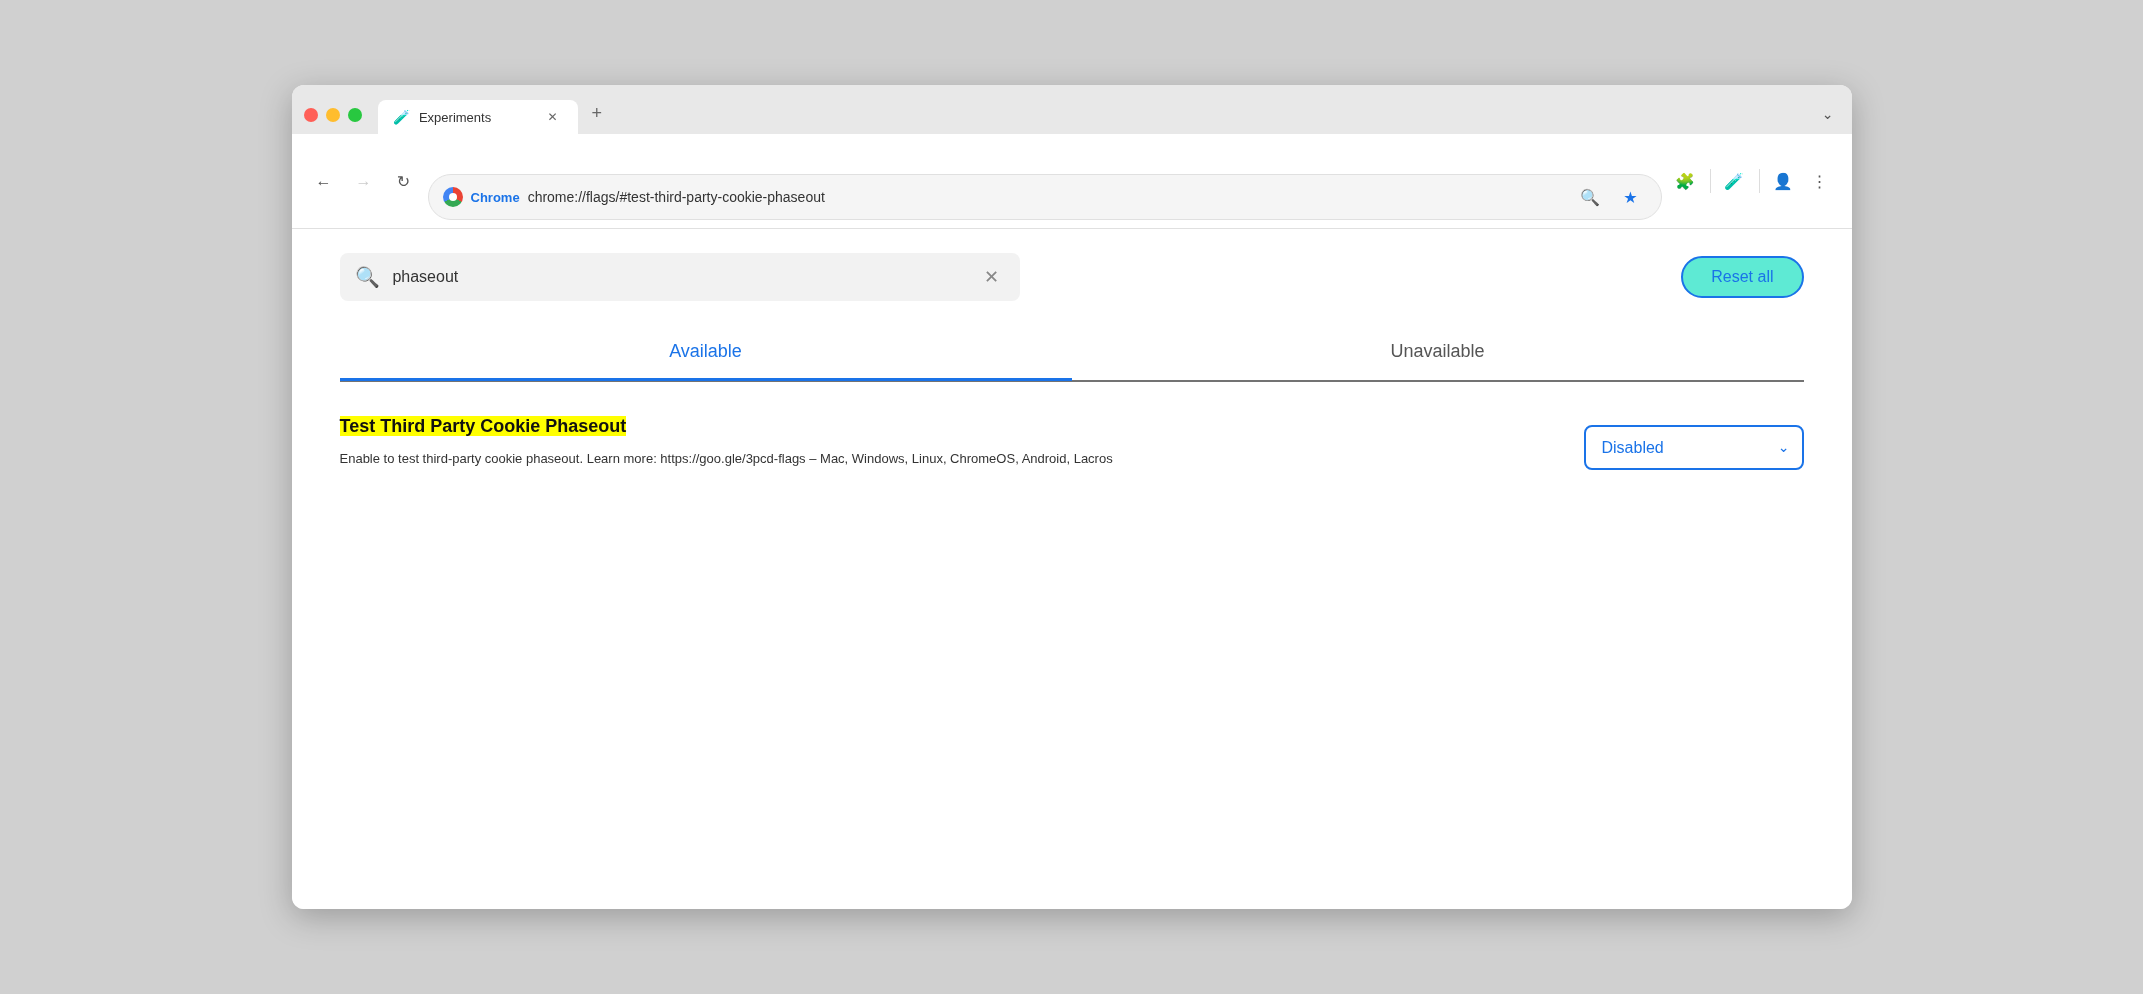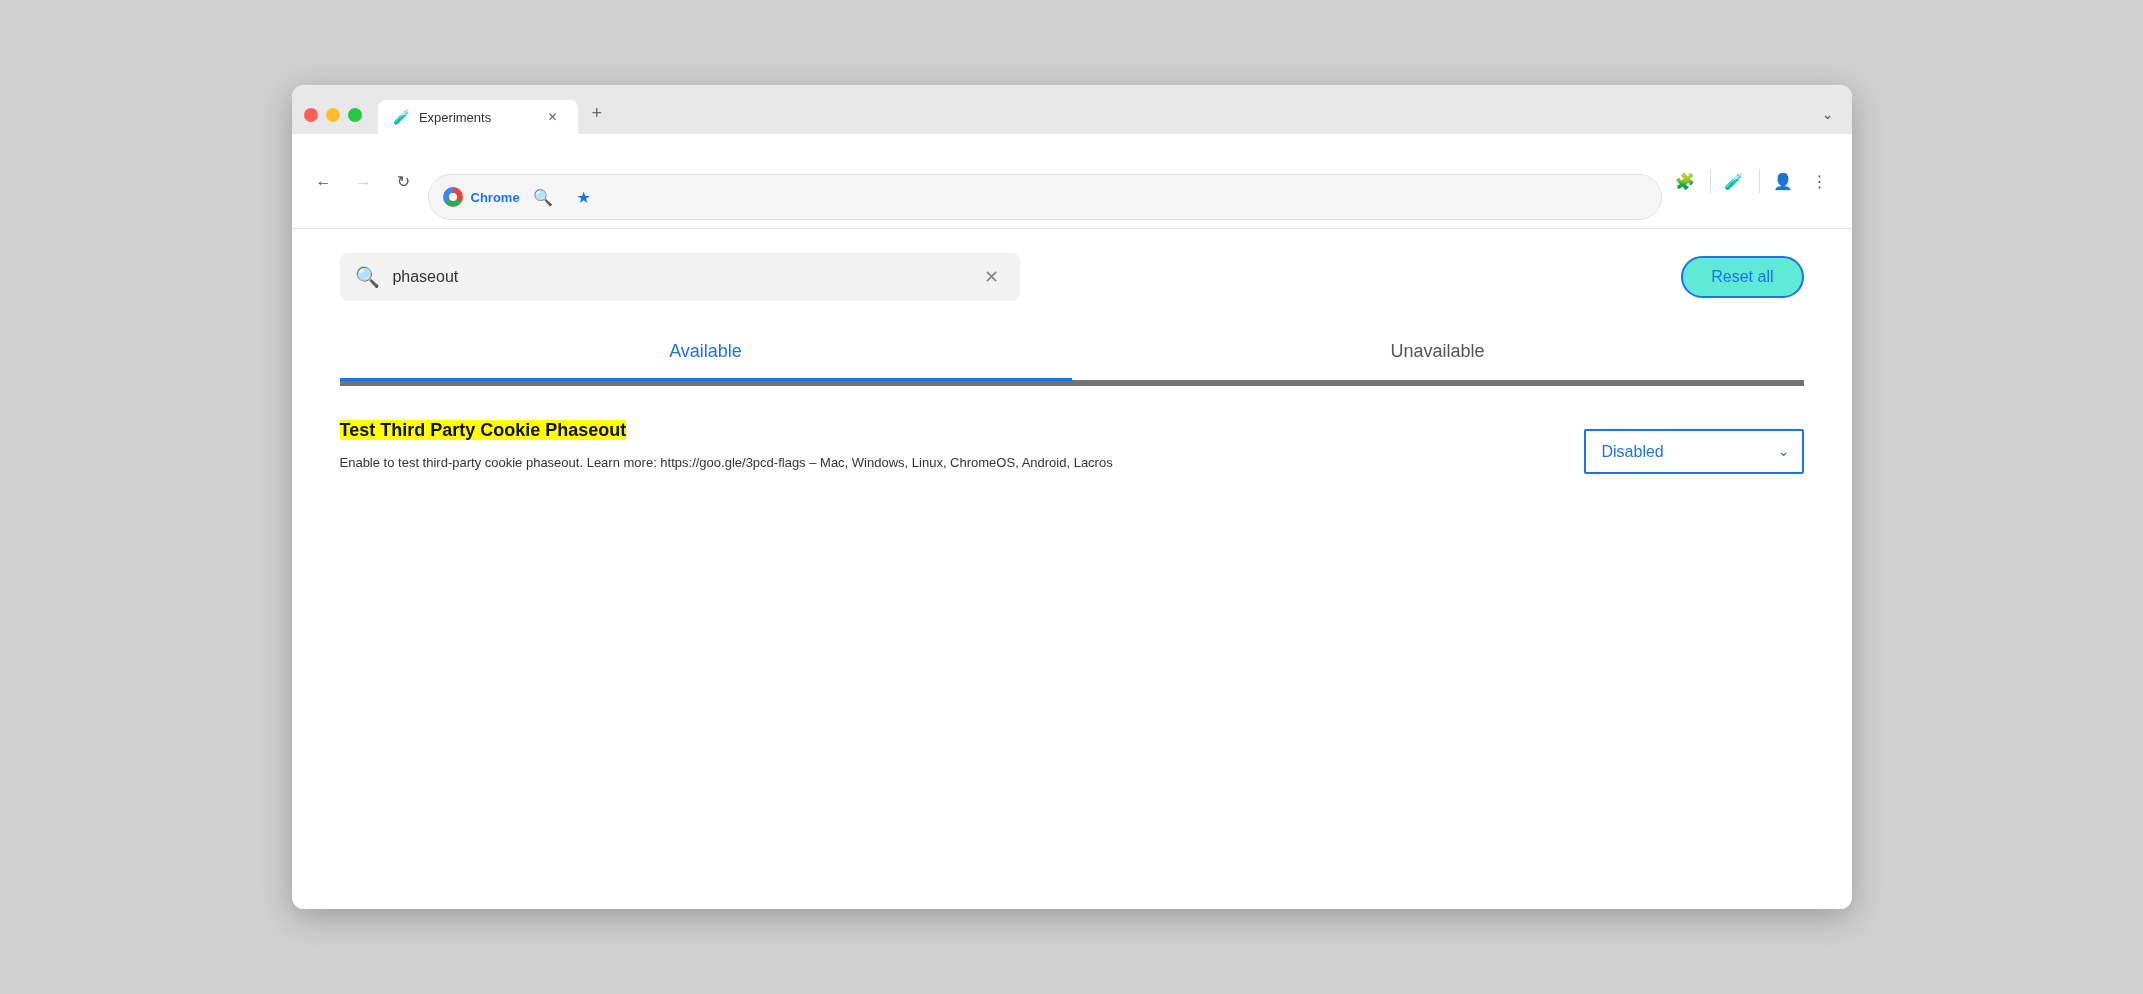"chrome://flags/#test-third-party-cookie-" span.url-text { html: none -> <span>chrome://flags/#test-third-party-cookie-phaseout</span> }
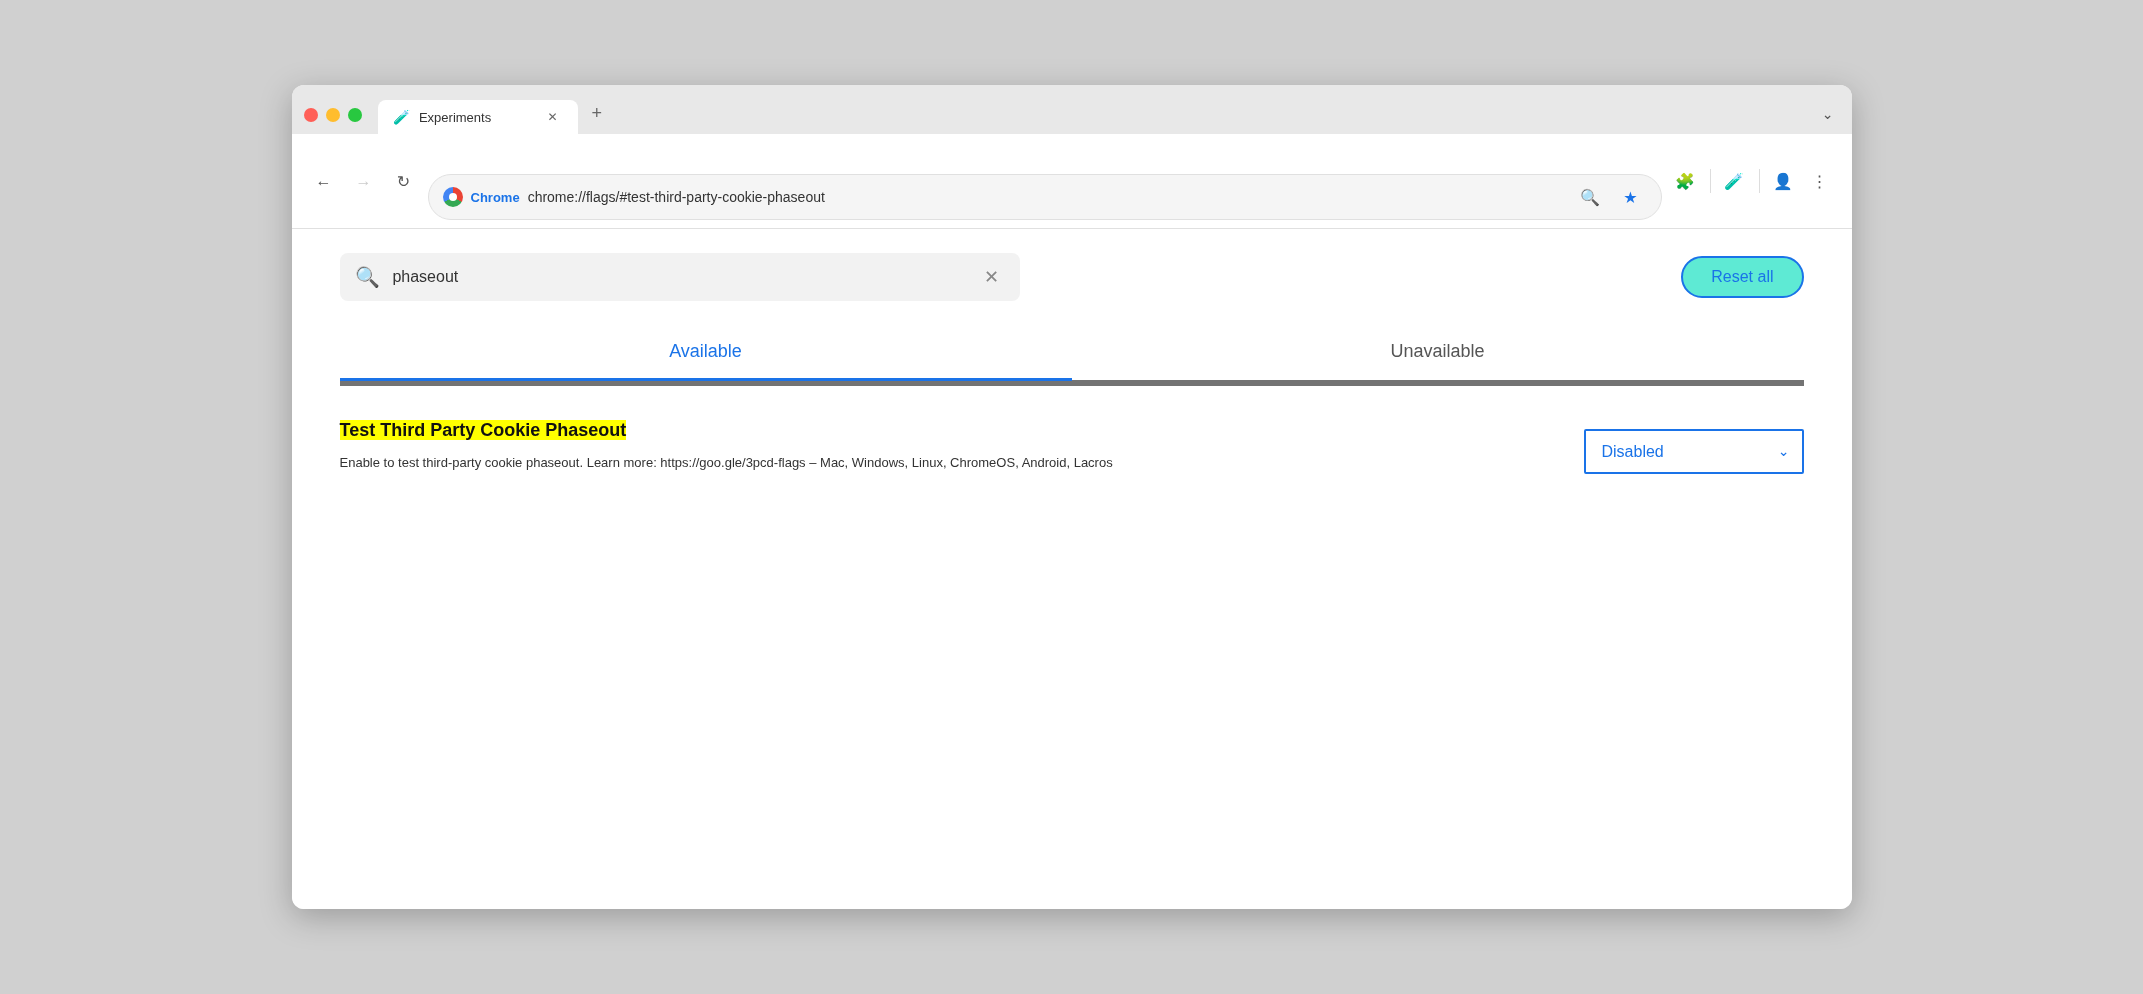"Available" .tabs-bar { border-bottom: 6px solid #737373 -> 2px solid #737373 }
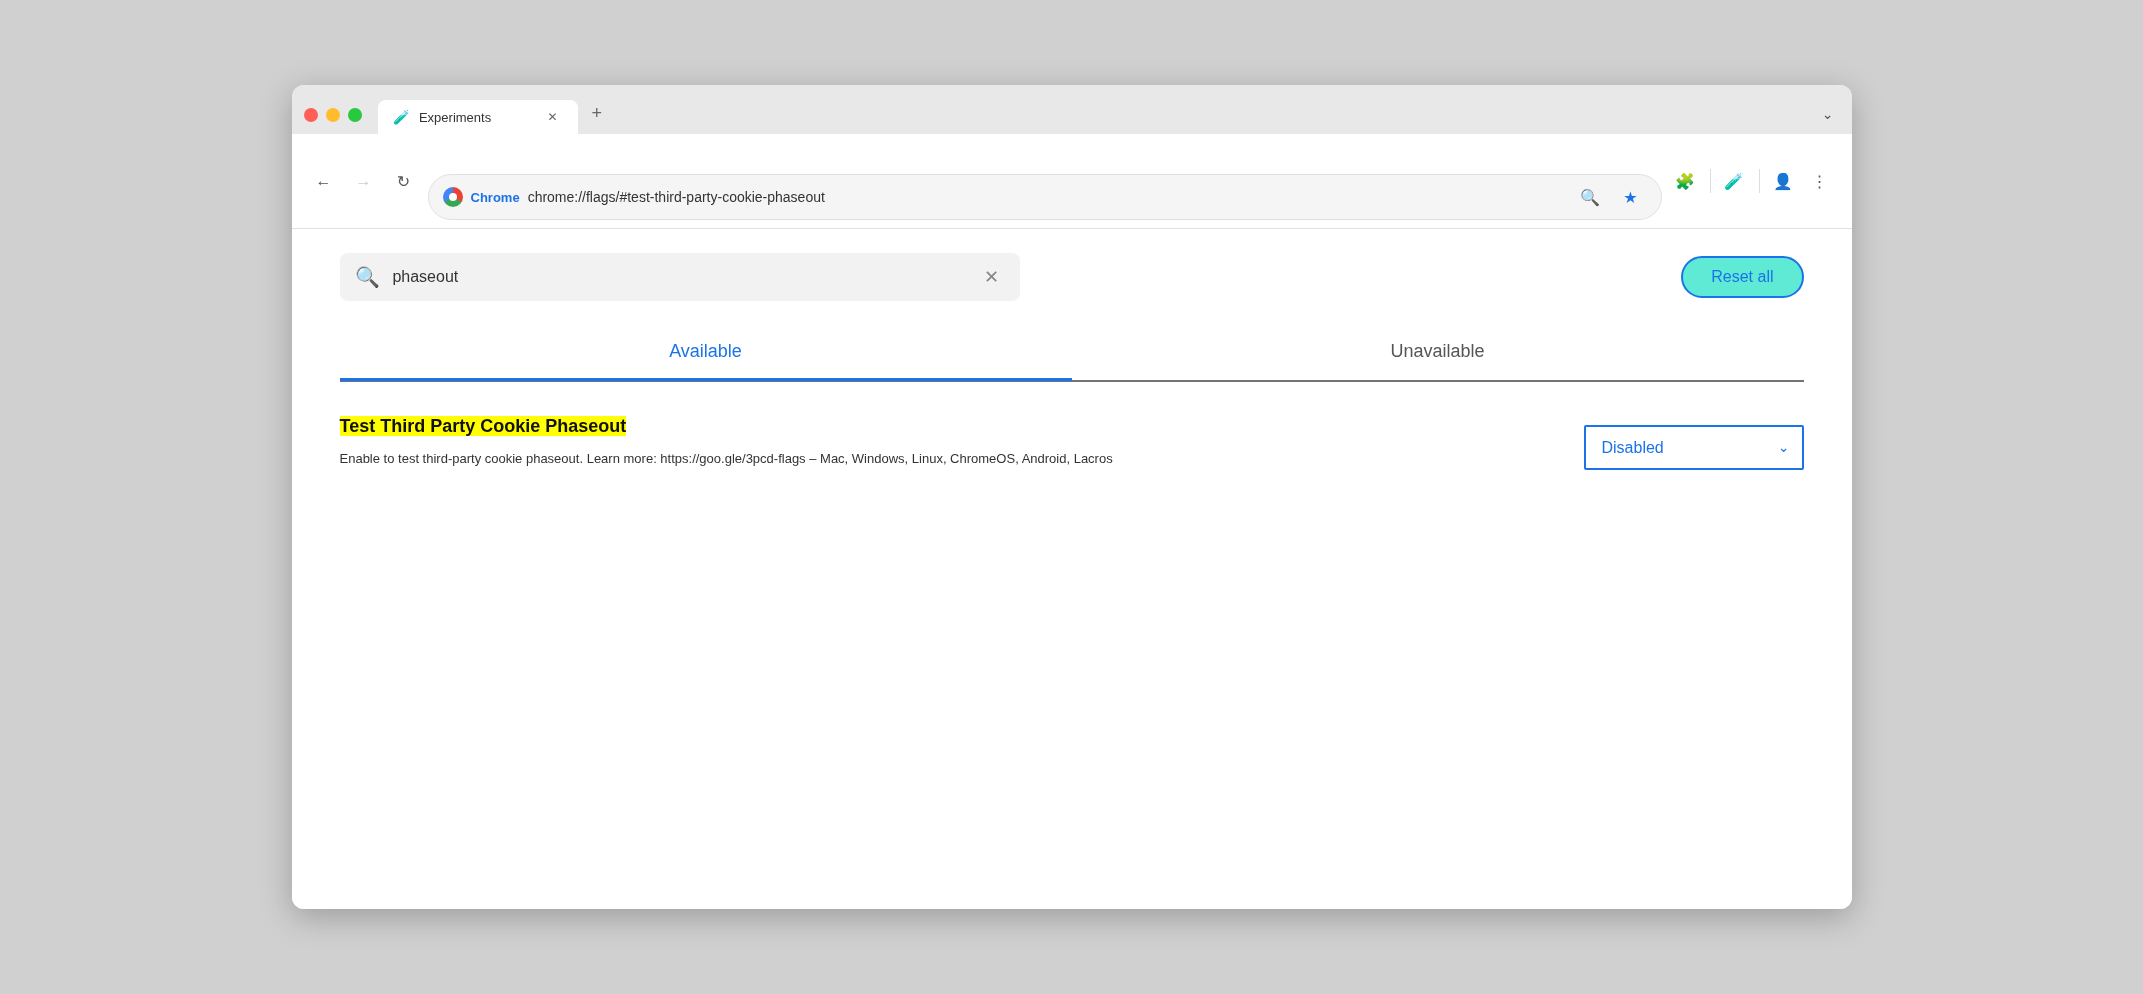"Disabled" .select-wrapper select { border-radius: 2px -> 8px }
